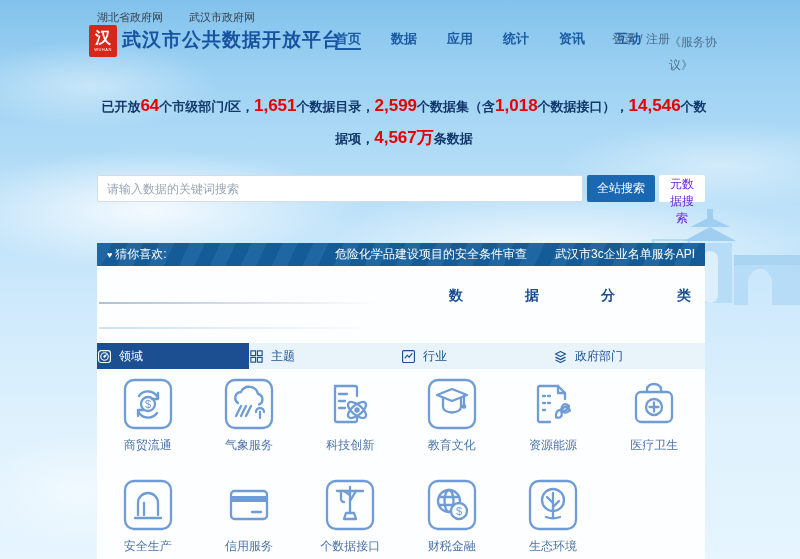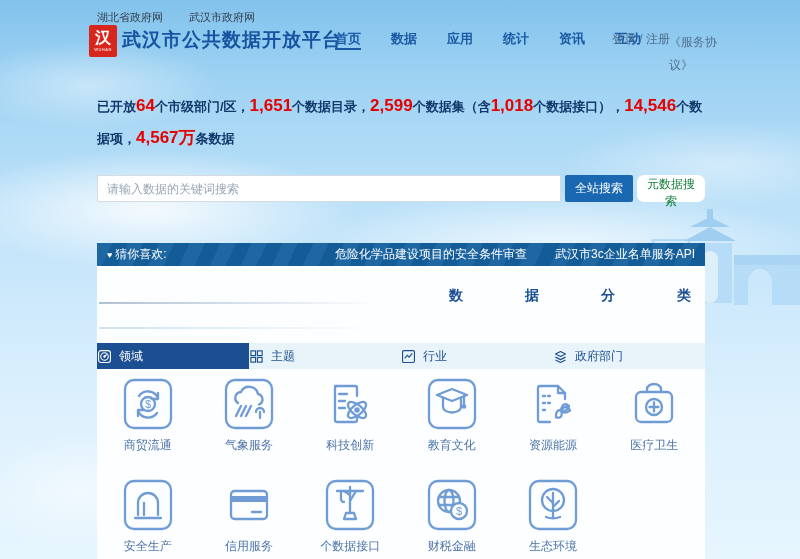"已开放64个市级部门/区，1,651个数据目录，2,599个数据集（含1,018" .stats { text-align: none -> center }
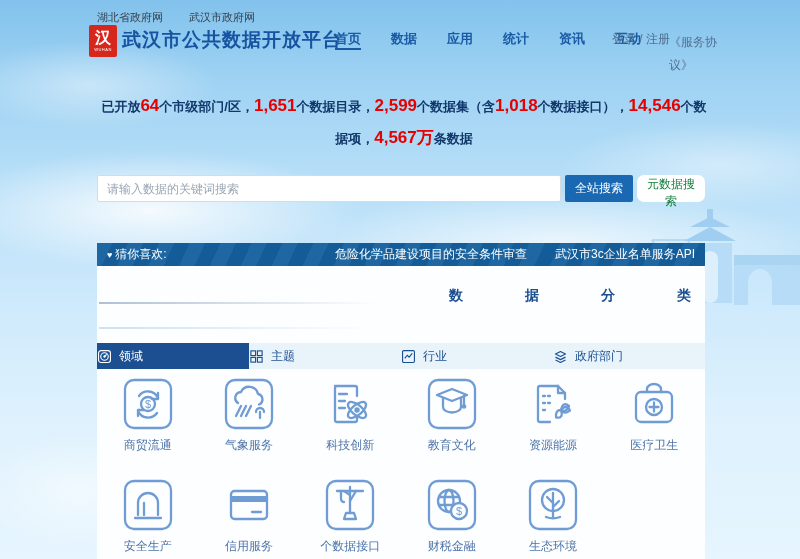"元数据搜索" .btn-meta { border-radius: 7px -> 2px; color: #15803d -> #6d28d9; width: 68px -> 46px }
